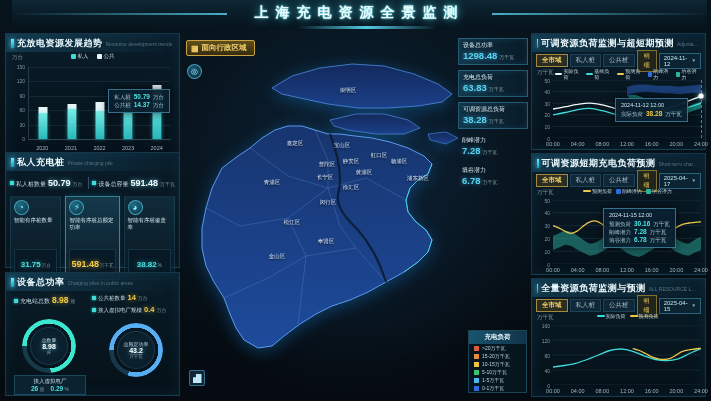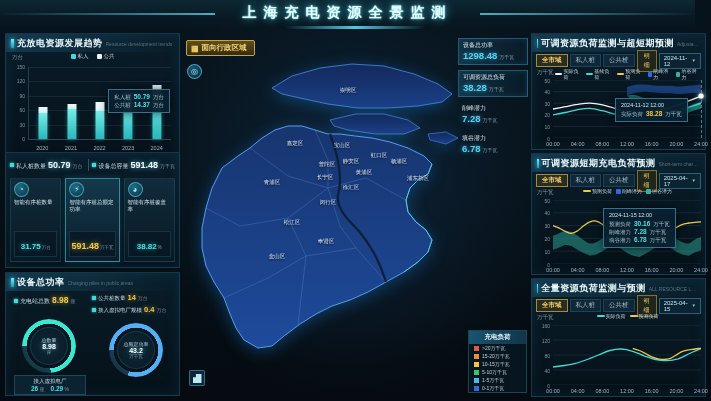"上海充电资源全景监测" header { left: 0 -> 12px }
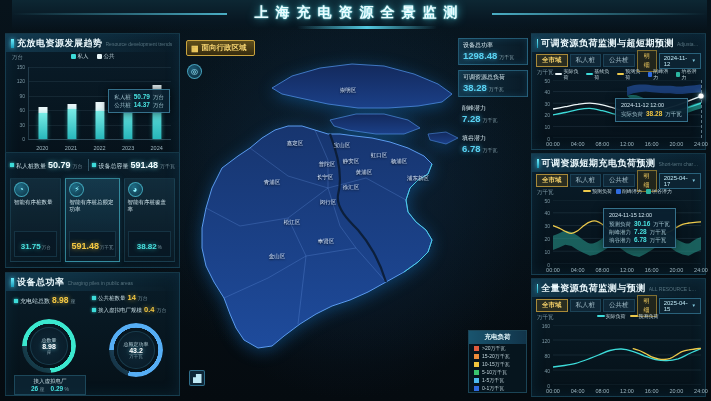"63.83" div.m-stat { html: none -> <div> <div>充电总负荷</div> <div> <span>63.83</span> <span>万千瓦</span> </div> </div> }
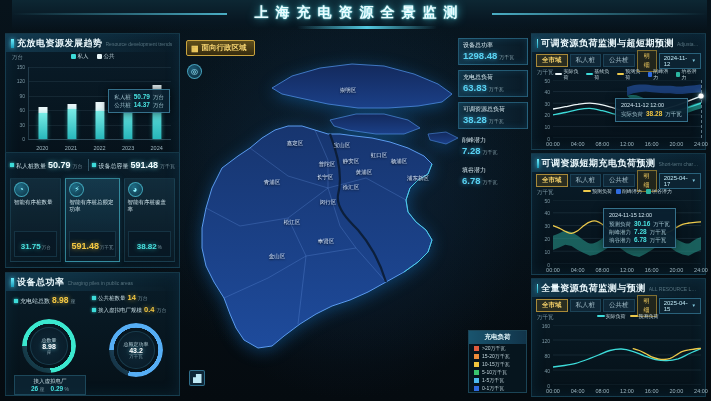"私人充电桩" div.p-title { html: none -> <div> <span></span> <span>私人充电桩</span> <span>Private charging pile</span> </div> }
